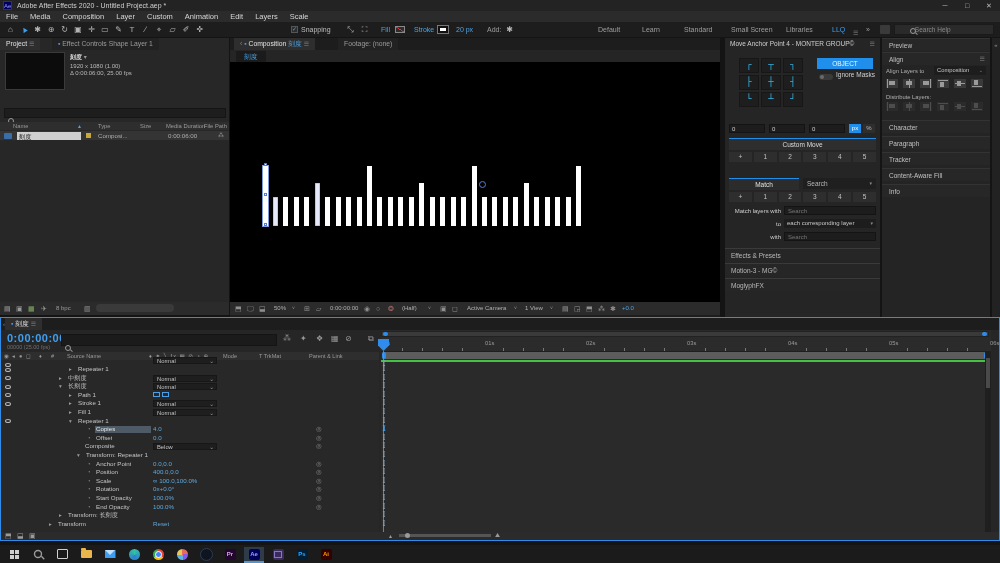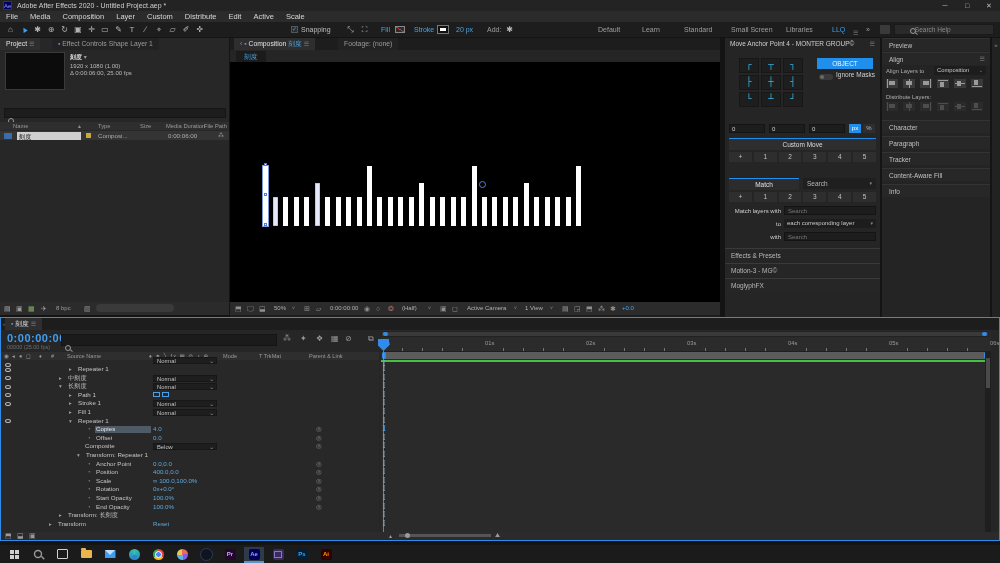"Distribute" span { text: Distribute -> Animation }
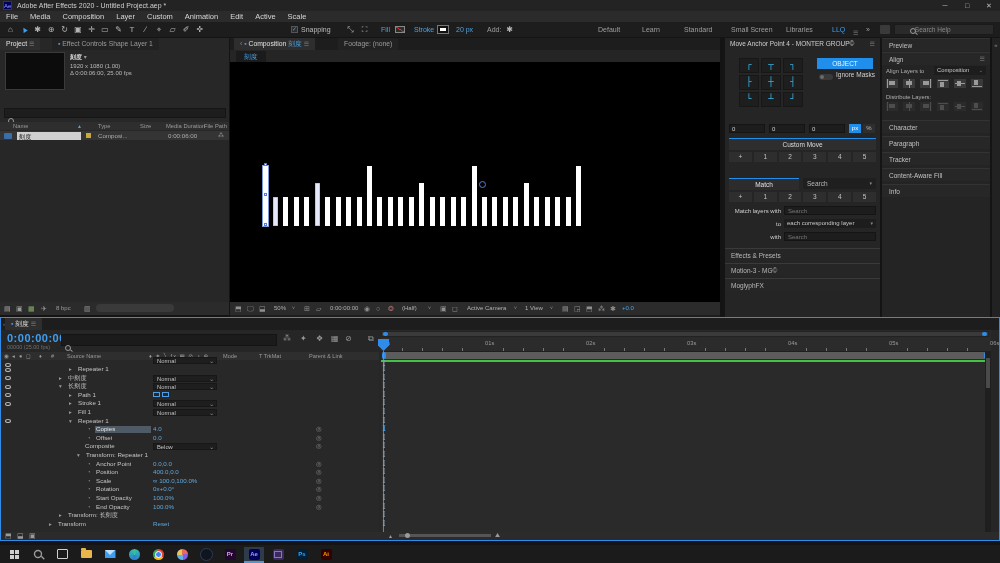"Active" span { text: Active -> Layers }
